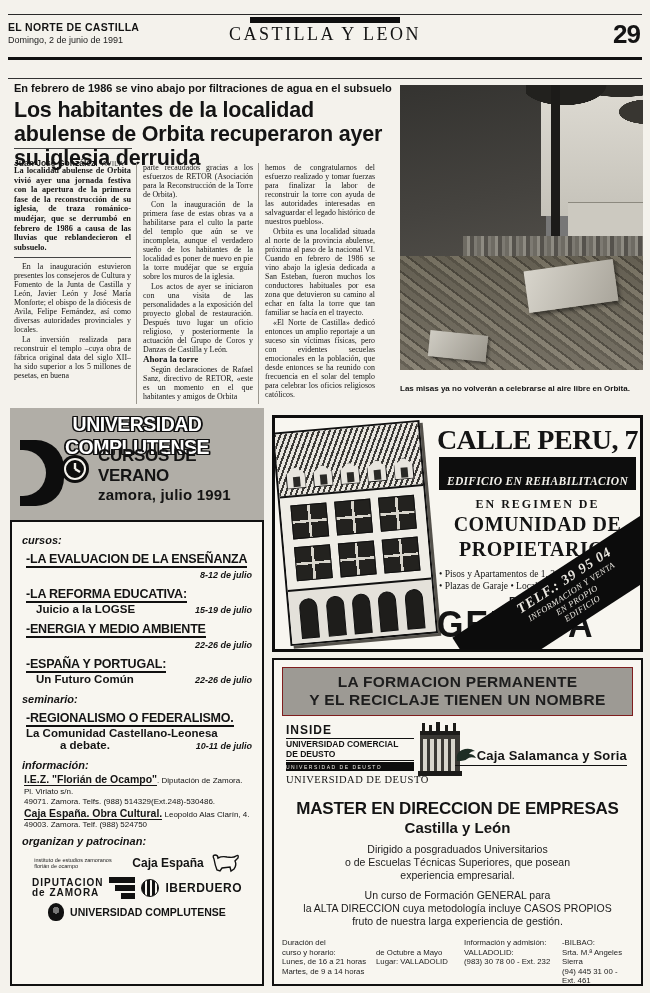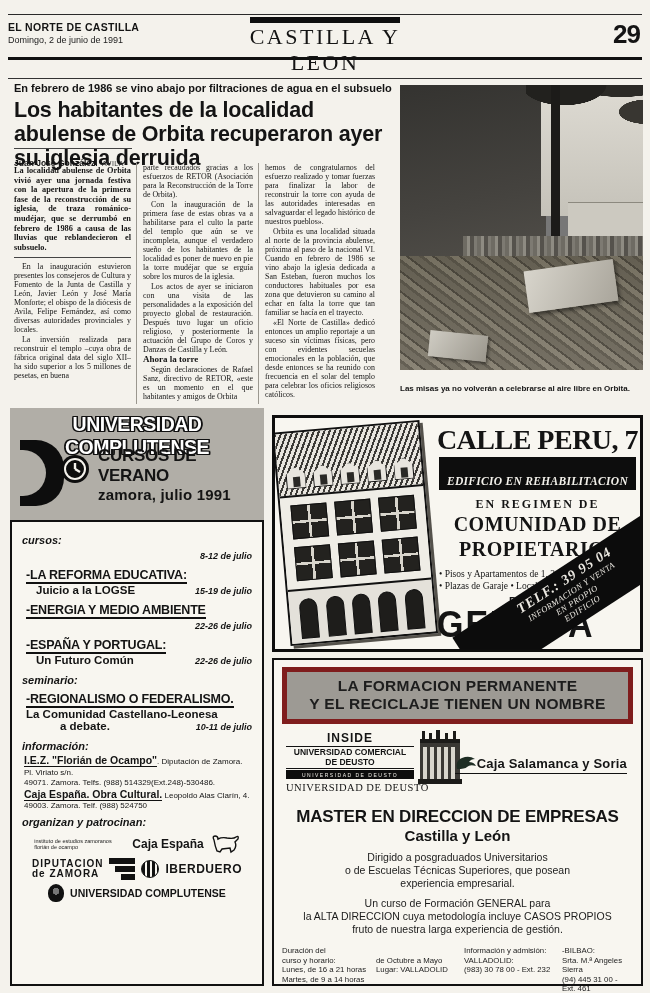"CASTILLA Y LEON" .section-title { font-size: 22px -> 18px }
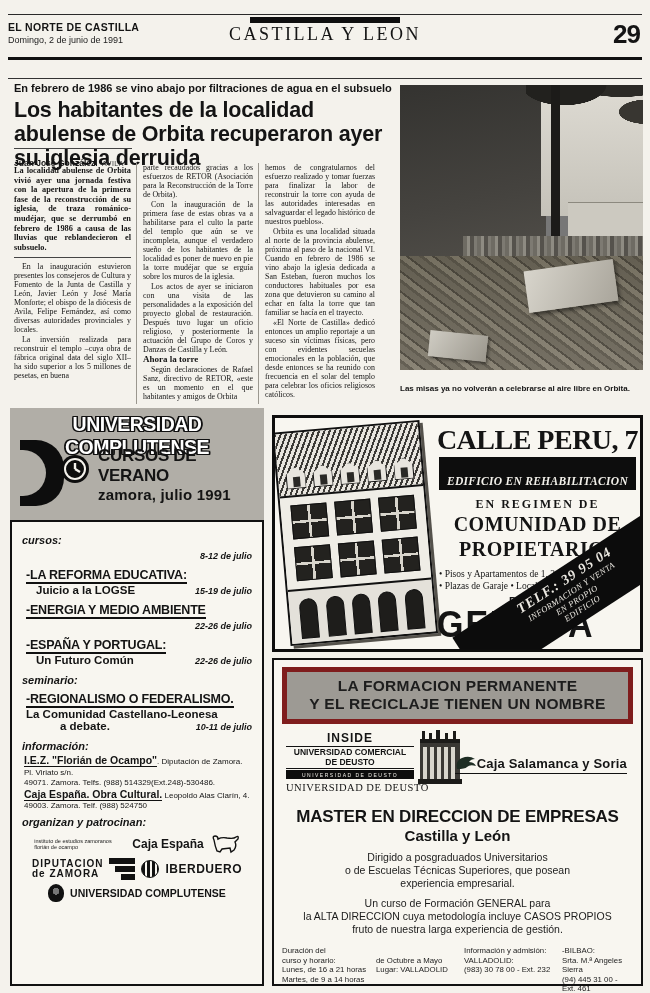"-LA EVALUACION DE LA ENSEÑANZA" div.uc-course-title { html: none -> <div>-LA EVALUACION DE LA ENSEÑANZA</div> }
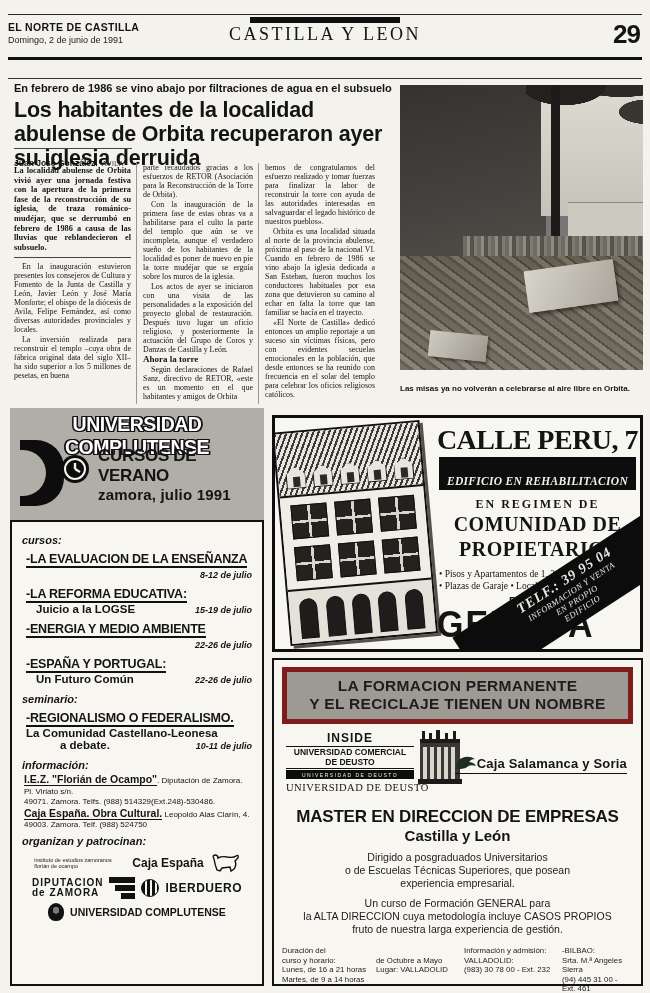"LA FORMACION PERMANENTE" .de-band { border: 5px solid #7f1d1d -> 1px solid #7f1d1d }
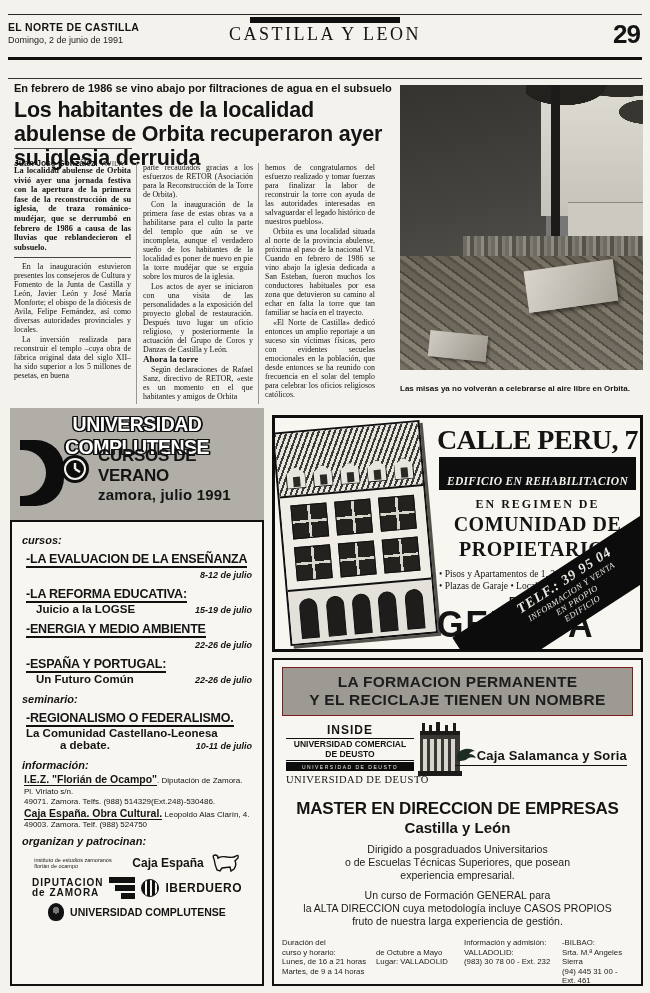"INSIDE" .de-inside-block { text-align: center -> none }
